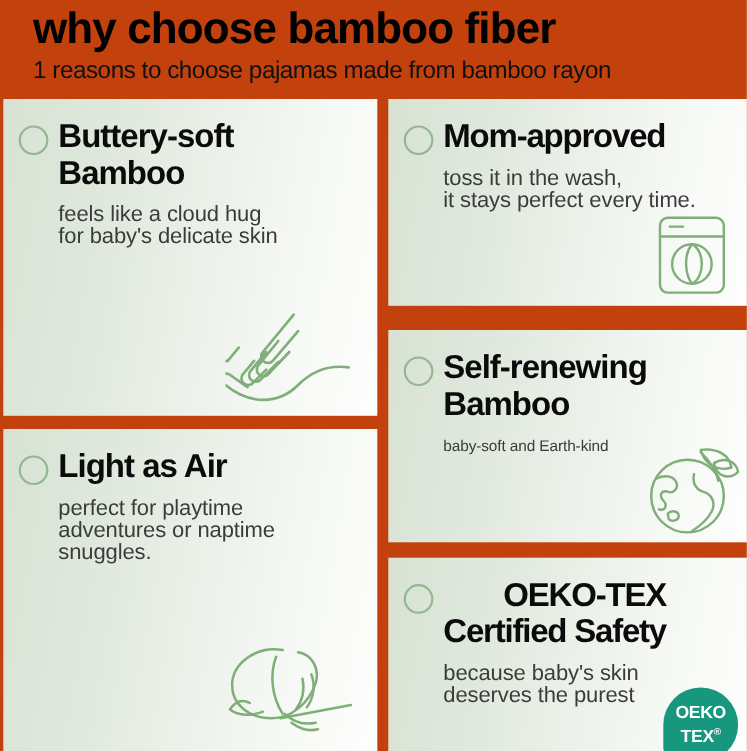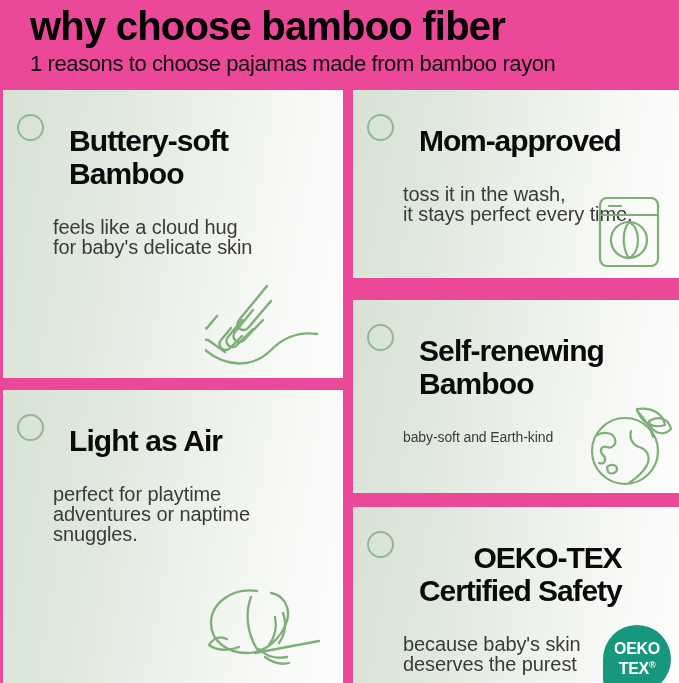"why choose bamboo fiber" .page { background: #ec4899 -> #c2410c }
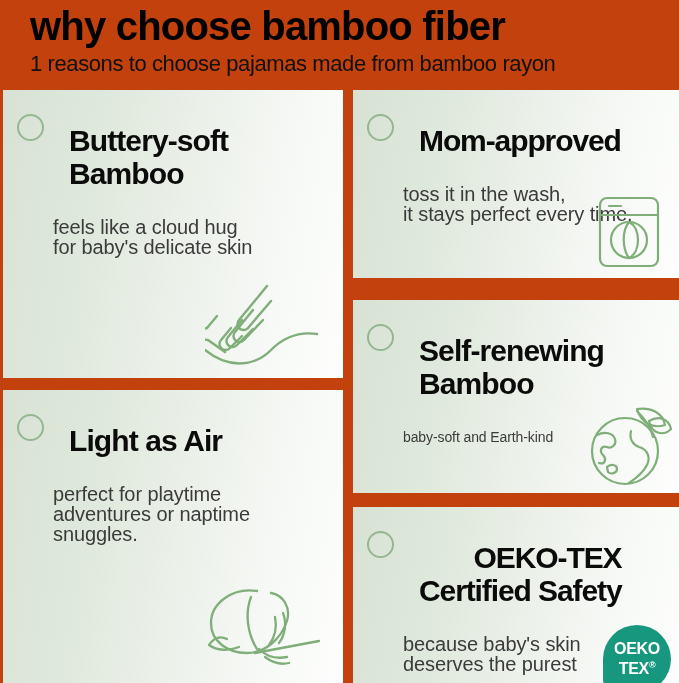"Buttery-soft" .card-title { margin: 16px -> 0 }
